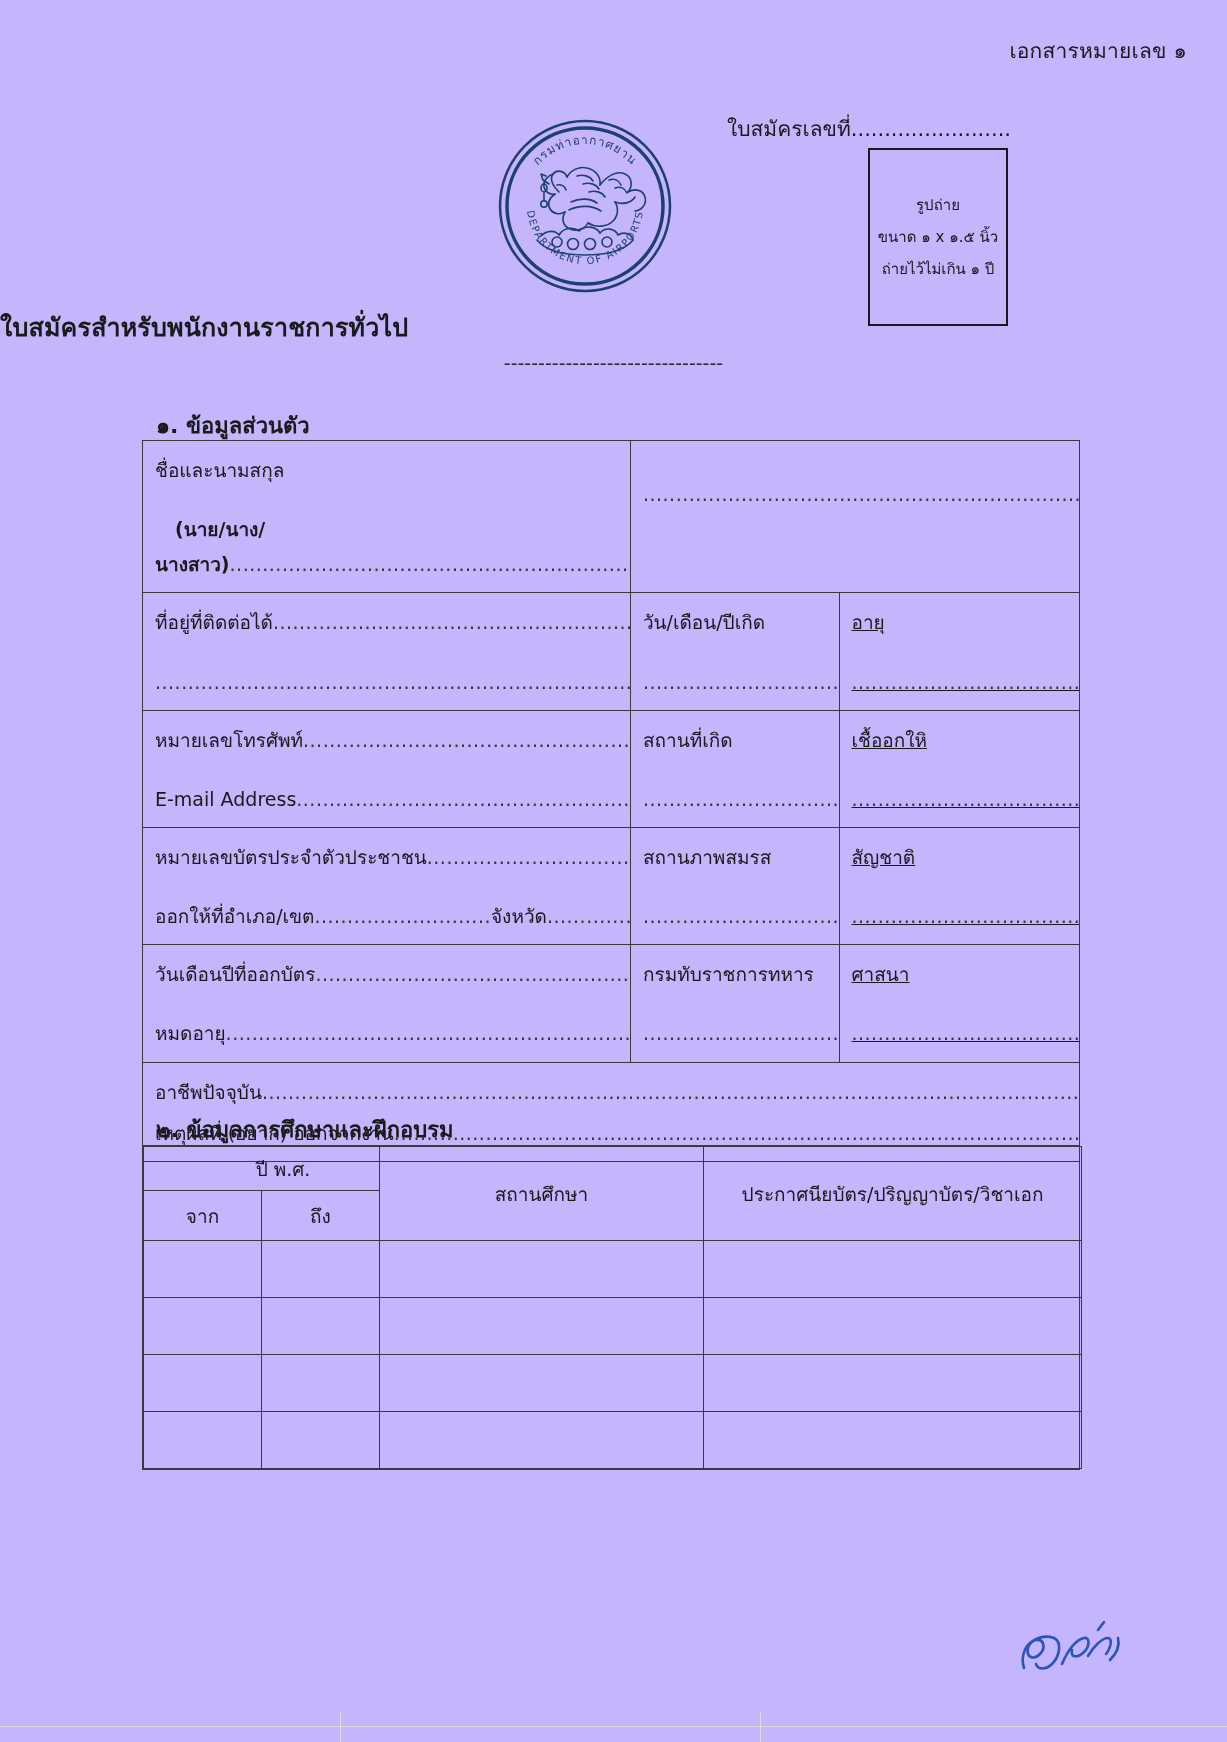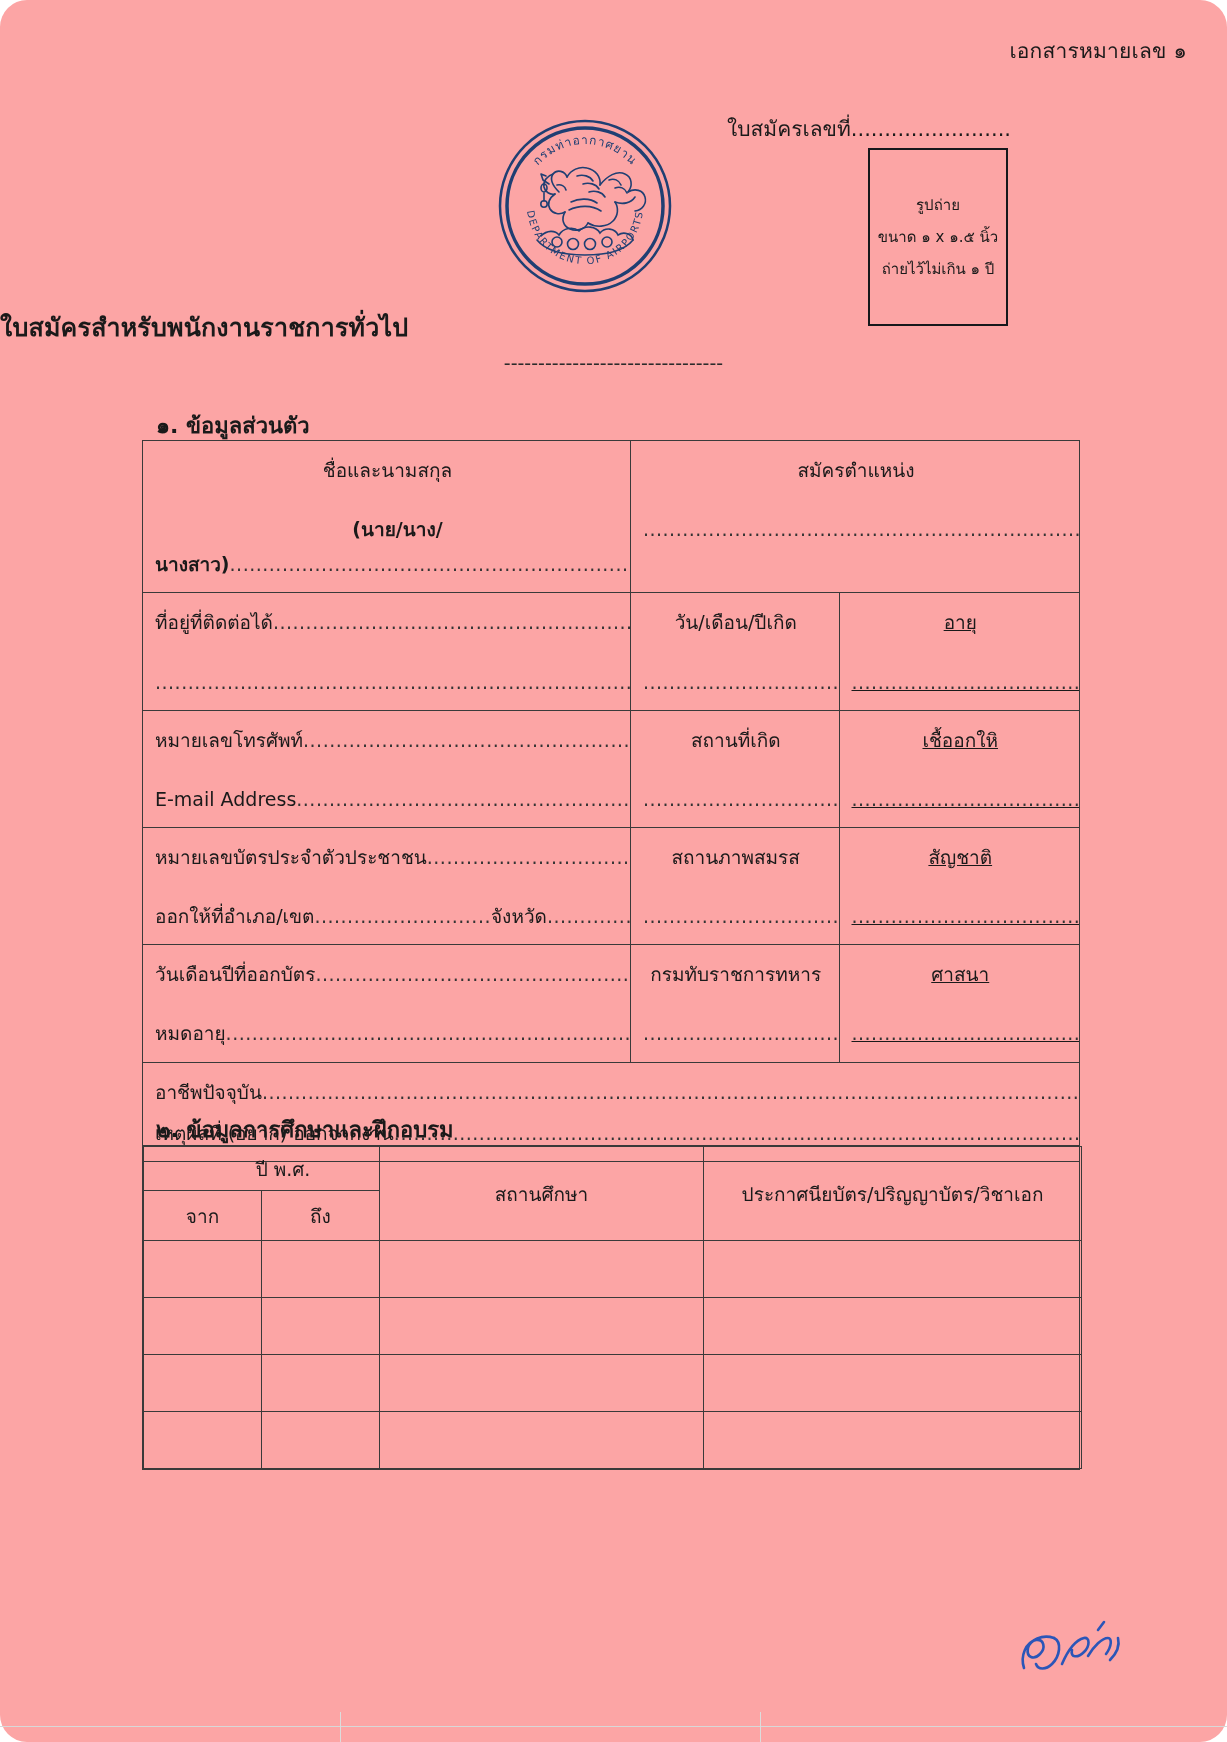"เอกสารหมายเลข ๑" .page { background: #fca5a5 -> #c4b5fd; border-radius: 27px -> none }
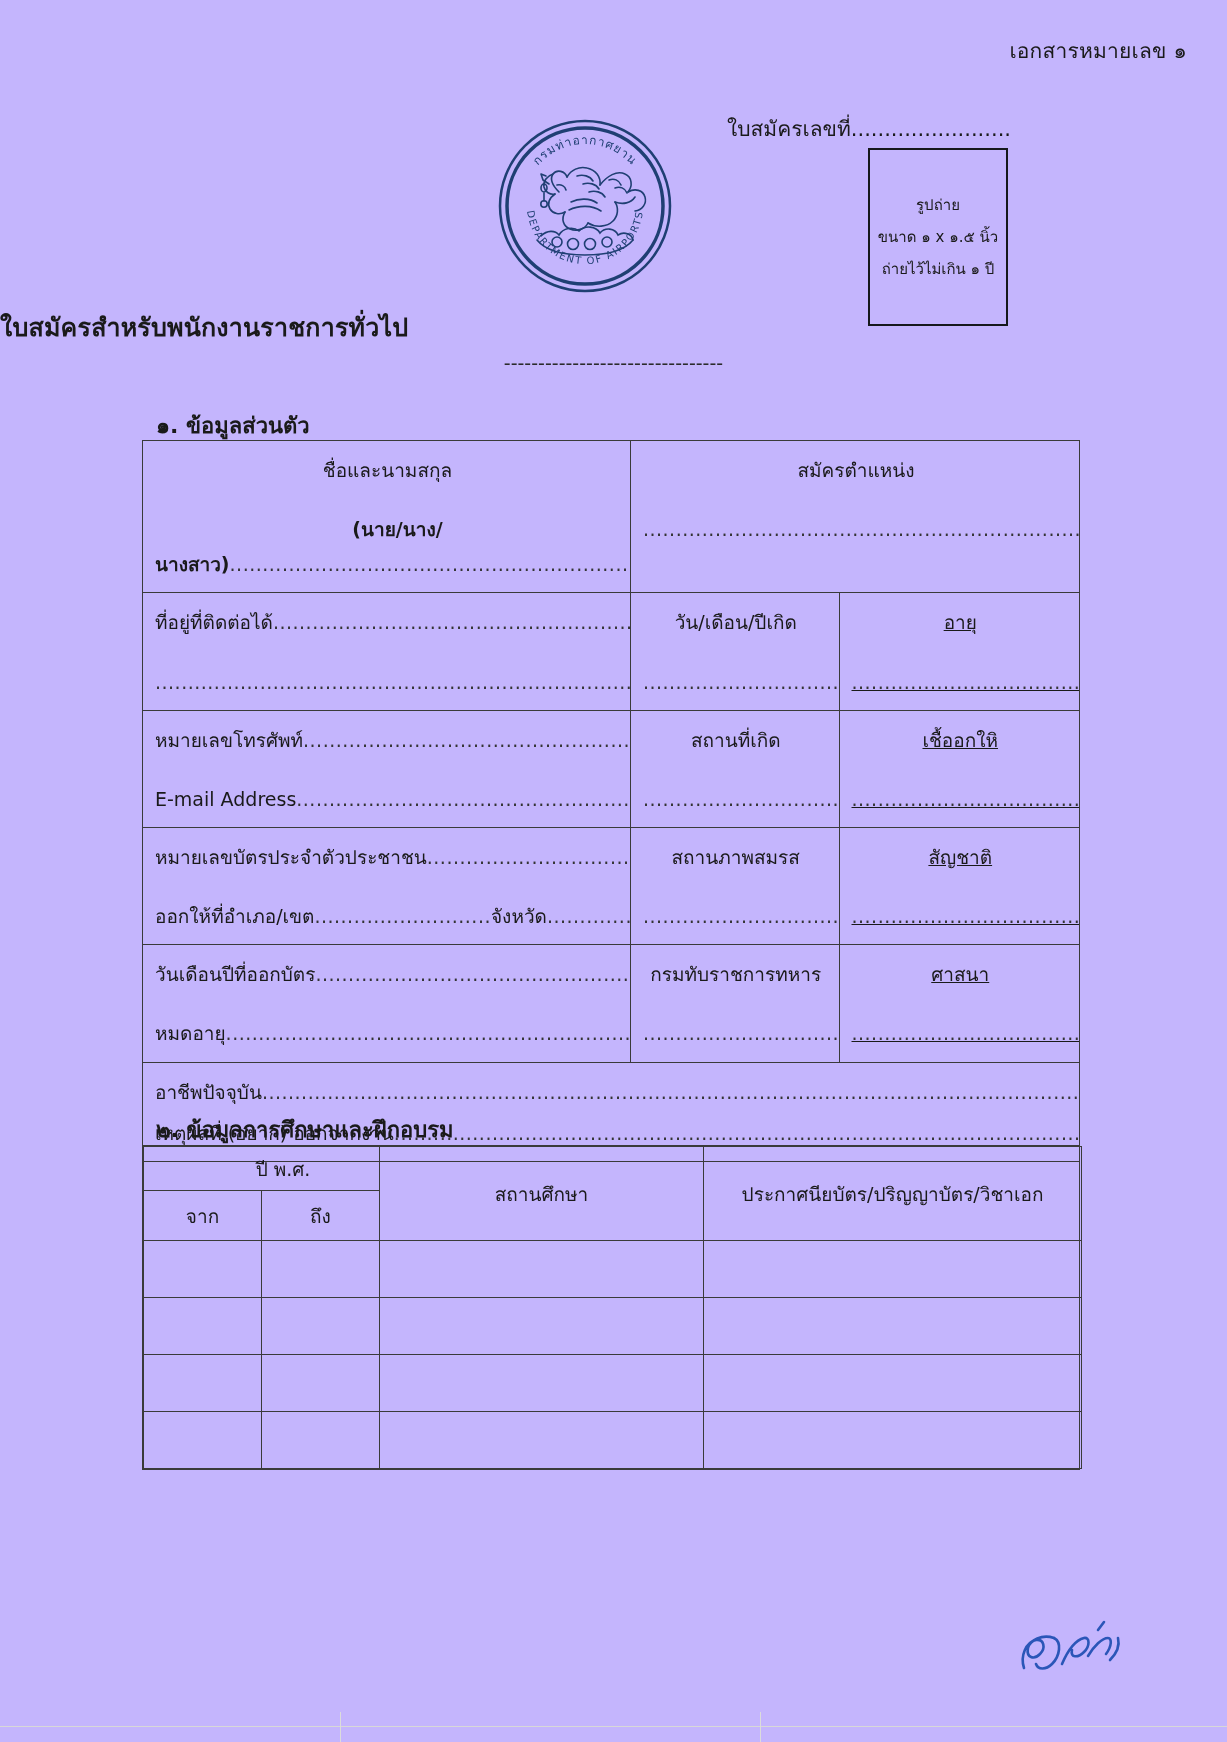"ชื่อและนามสกุล" .t1 .row { text-align: center -> none }
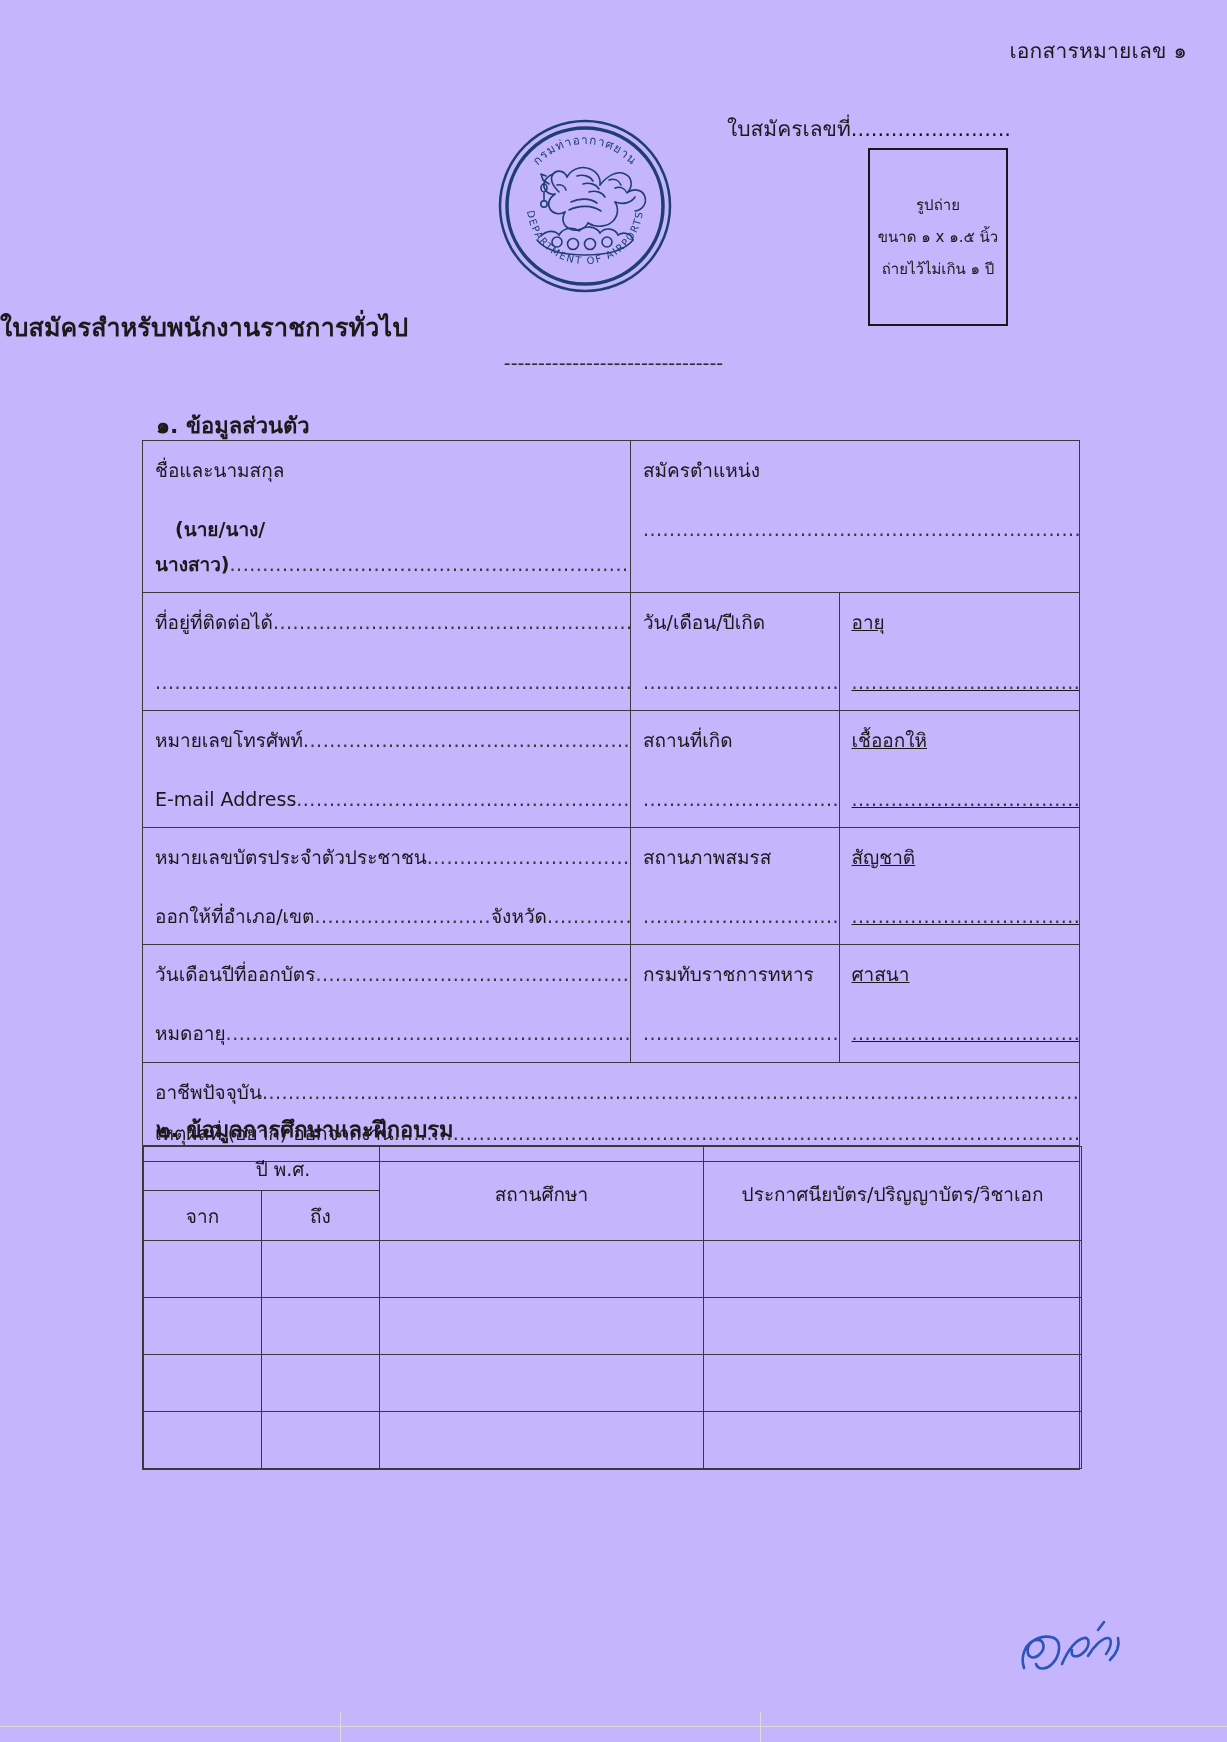"สมัครตำแหน่ง" span.line-1 { html: <span>สมัครตำแหน่ง</span> -> none }
